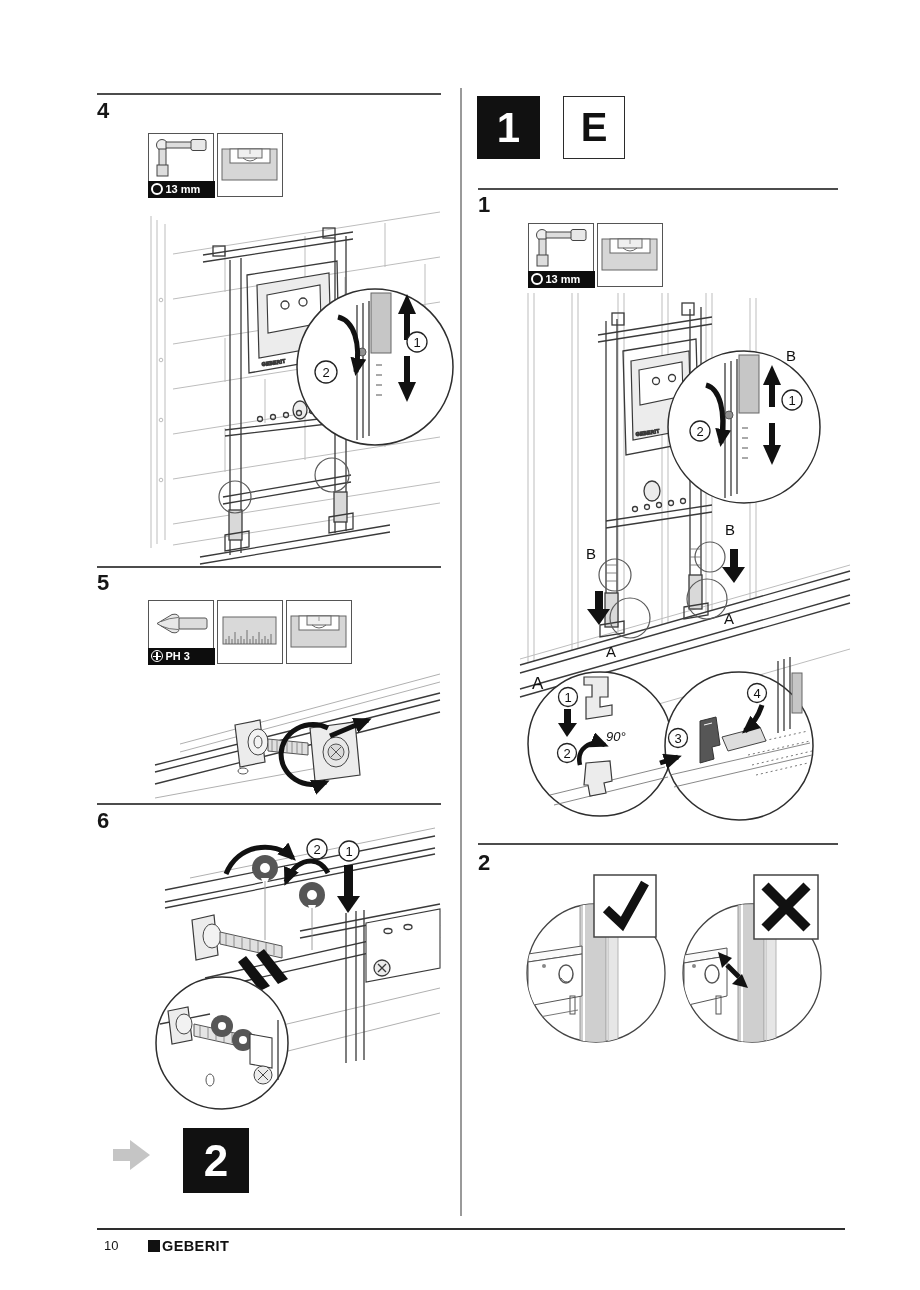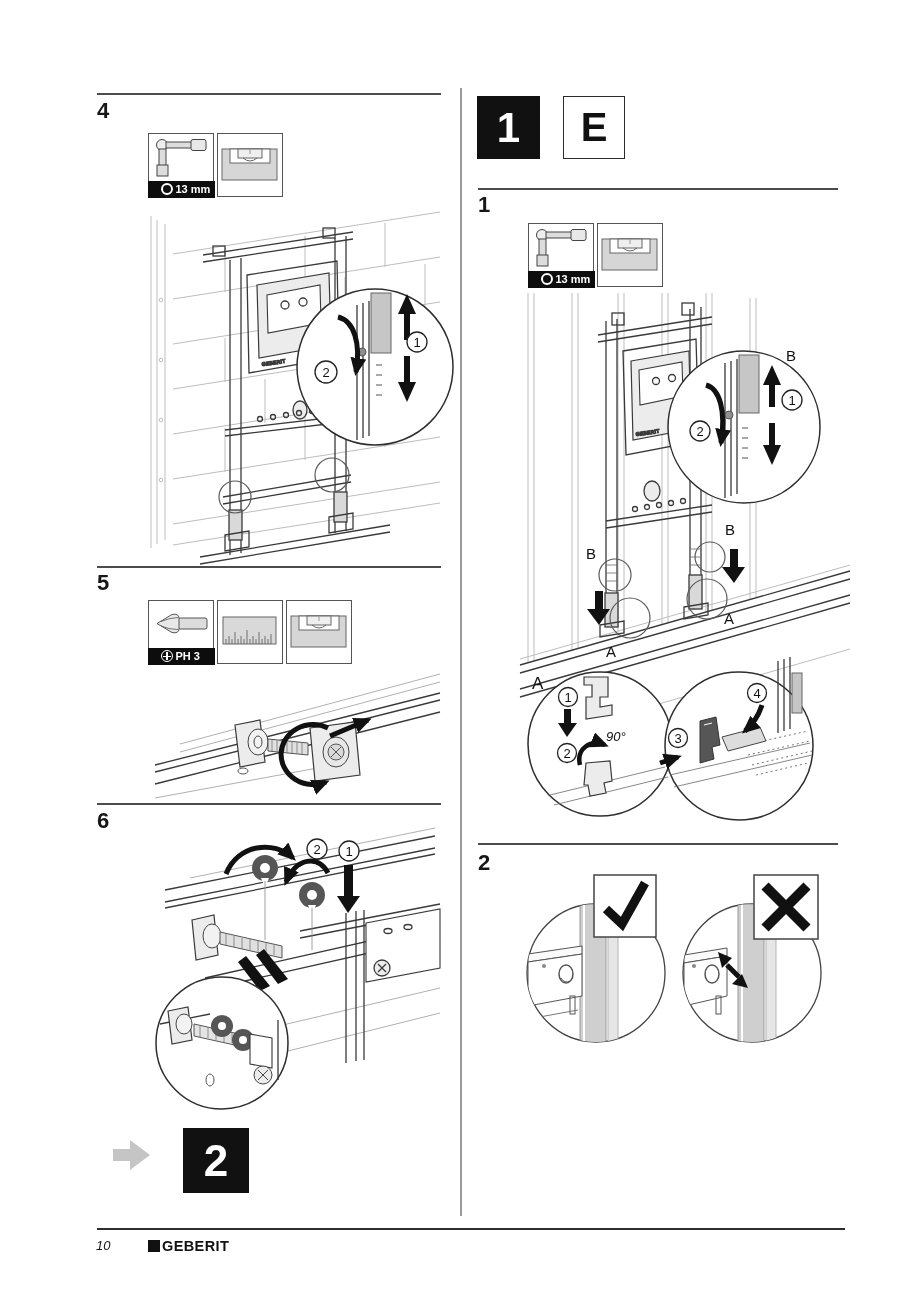"13 mm" .badge { padding-left: 13px -> 3px }
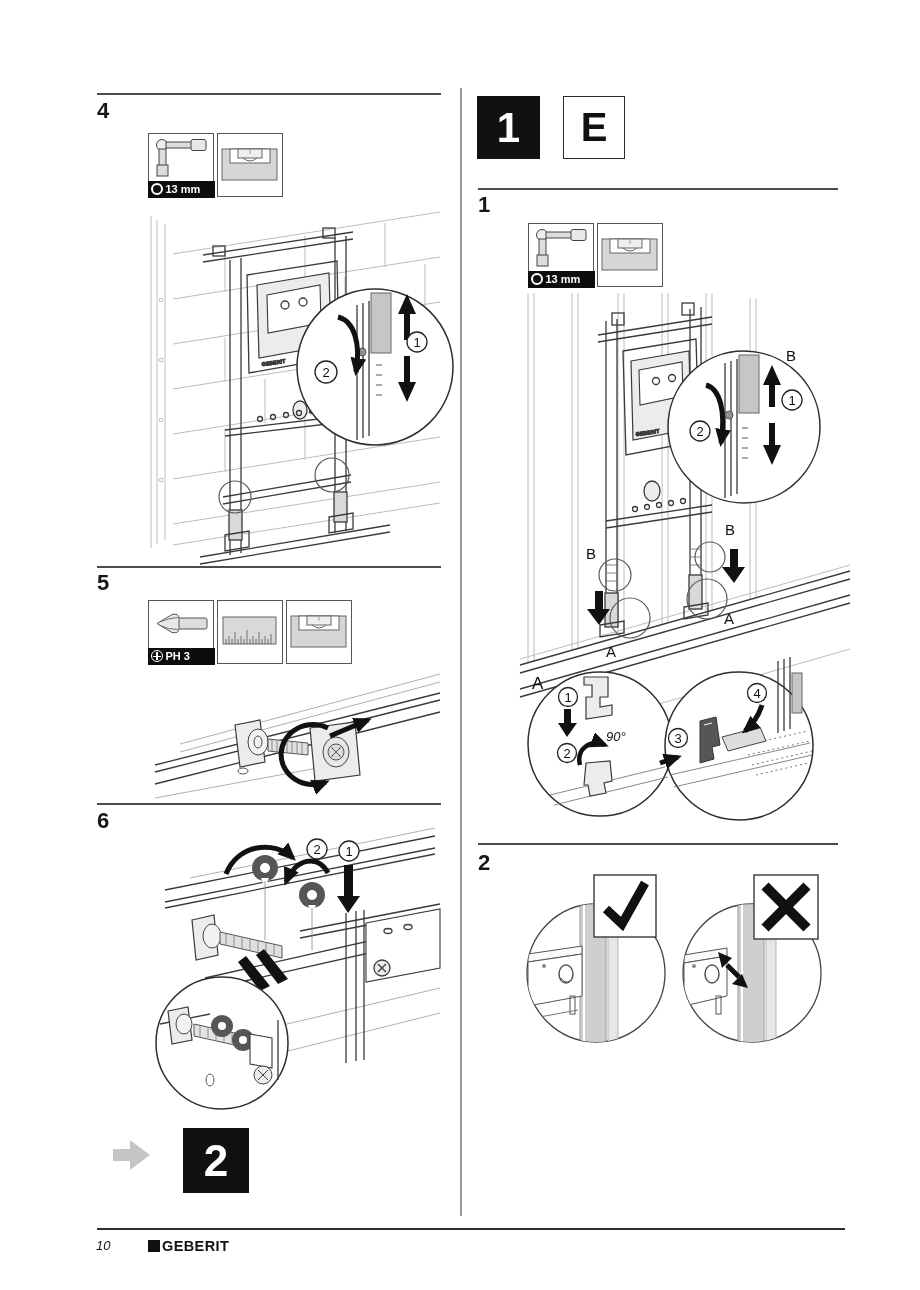"10" div.footer-page { font-style: italic -> none; left: 96px -> 104px }
